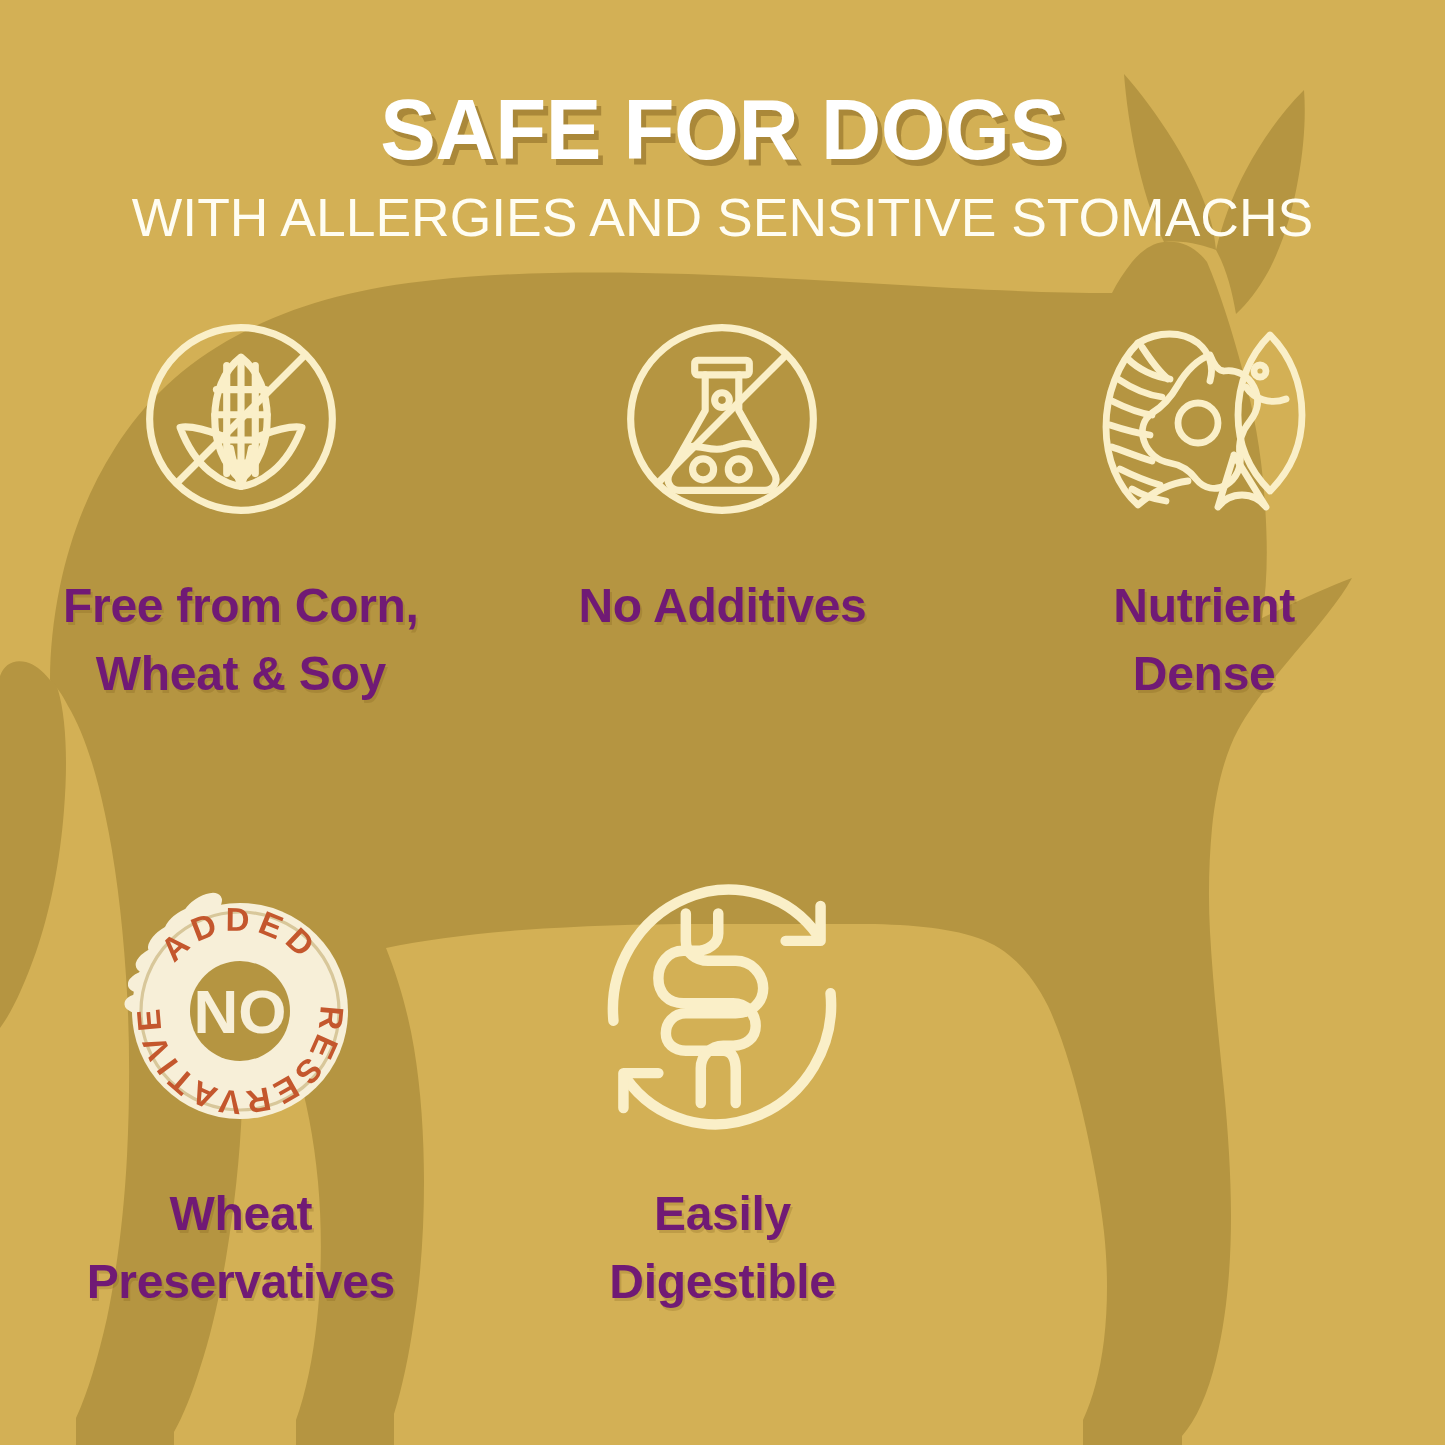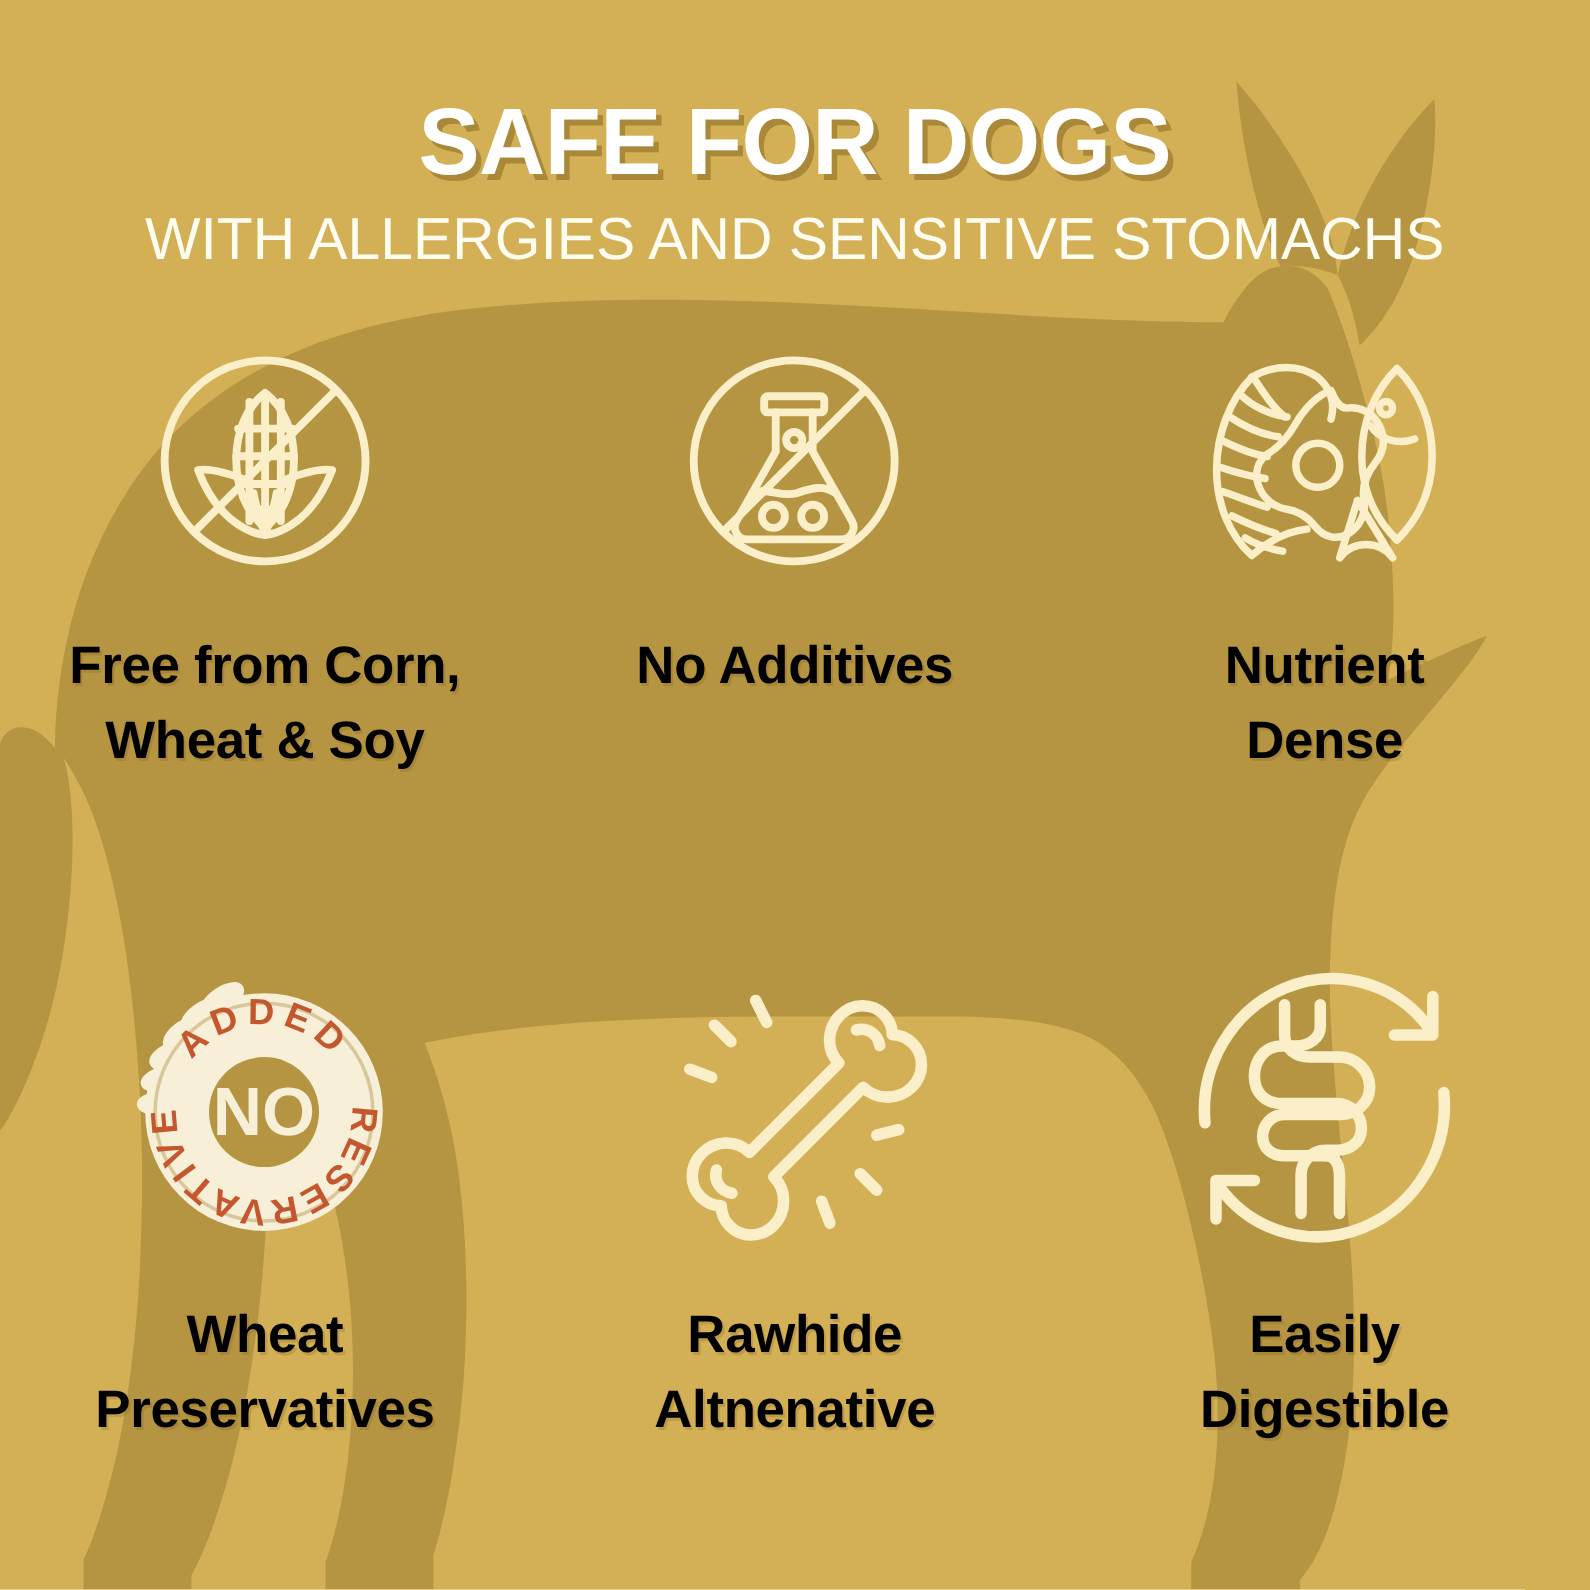"Free from Corn, Wheat &" .feature-label { color: #000000 -> #701a75 }
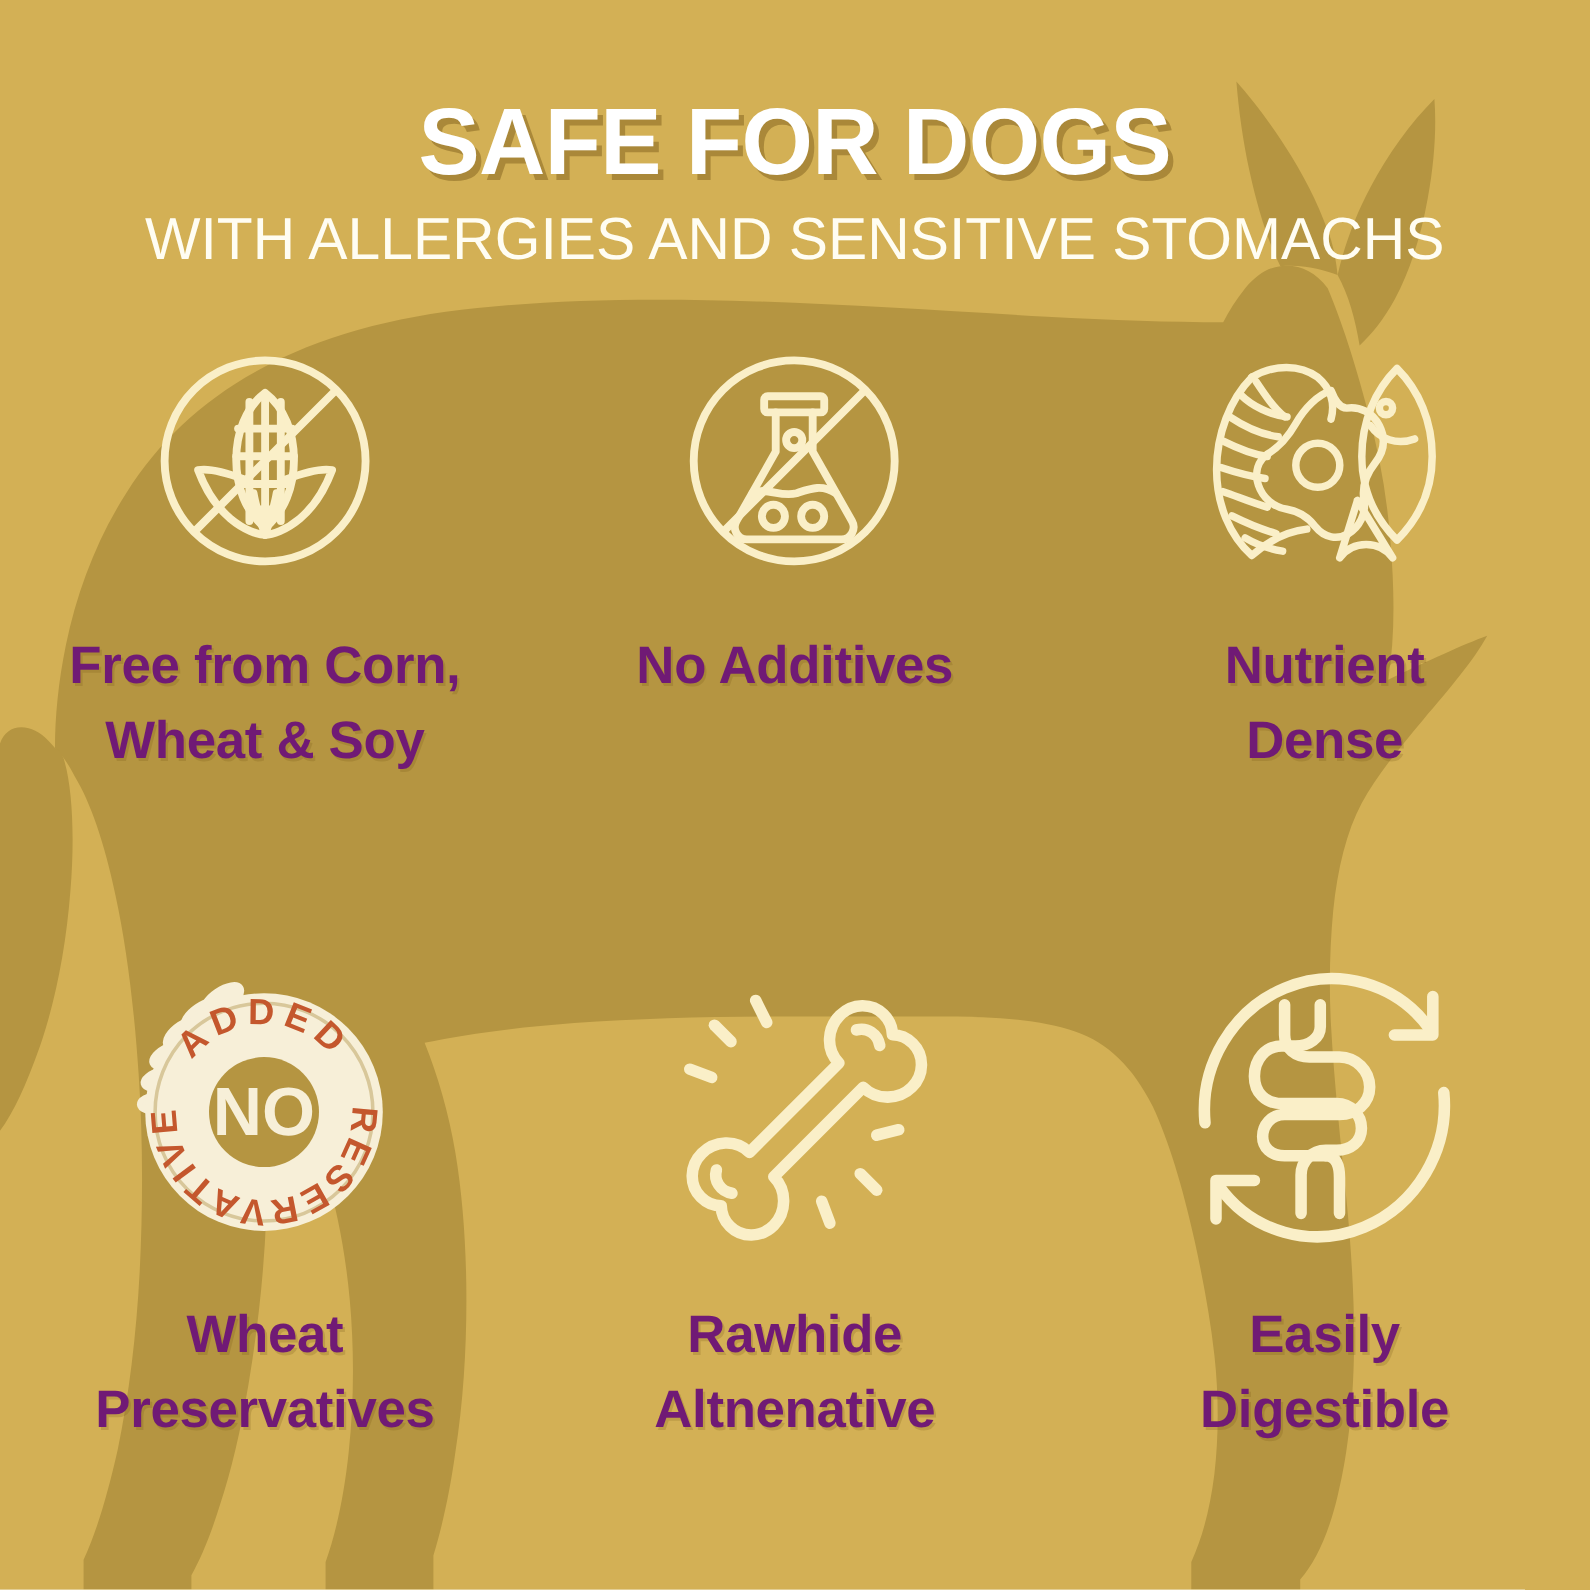"Rawhide Altnenative" div.feature-cell { html: <div> <div> <svg> <g> <path></path> <path></path> <path></path> </g> <line></line> <line></line> <line></line> <line></line> <line></line> <line></line> </svg> </div> <div>Rawhide Altnenative</div> </div> -> none }
